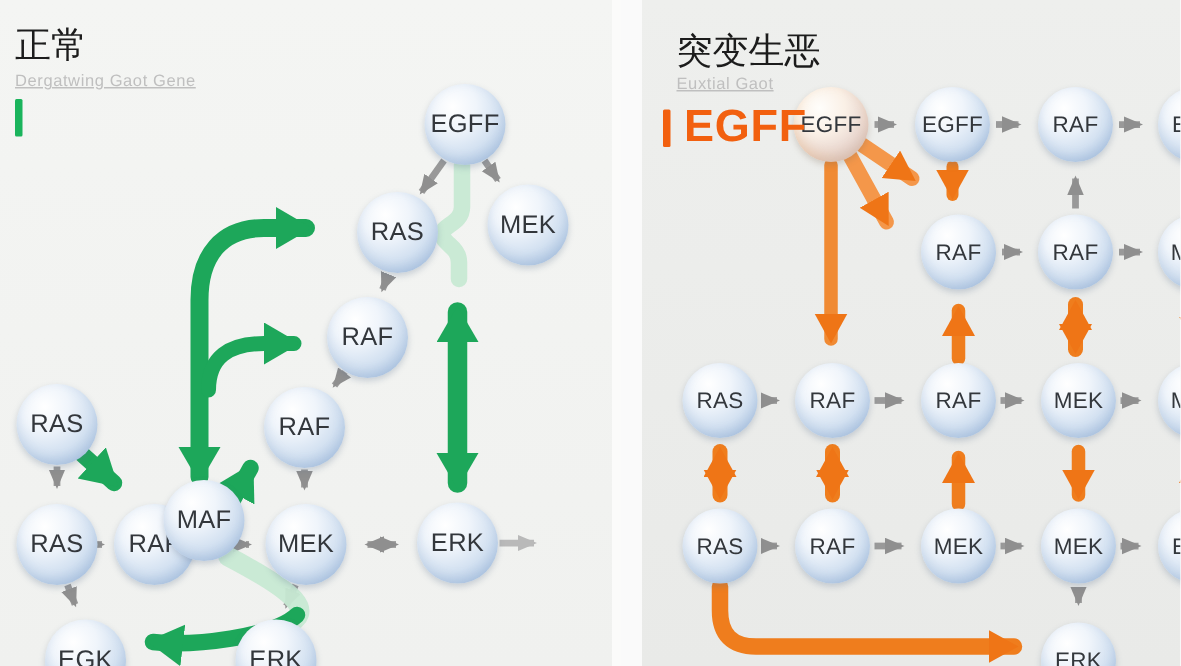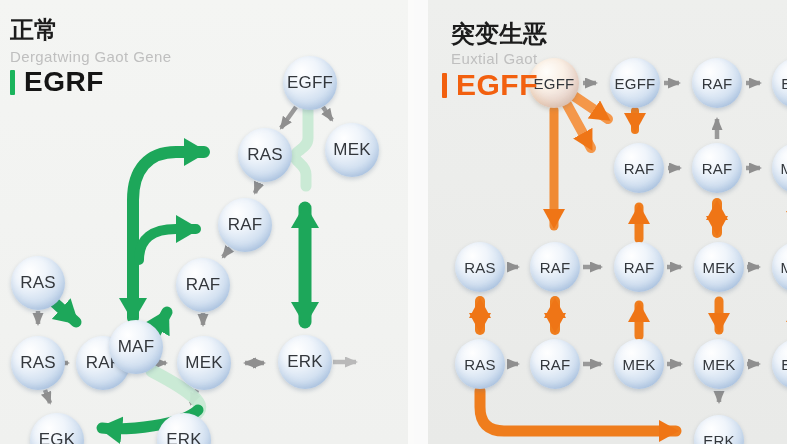"正常" .hdr-title { font-weight: 700 -> 400 }
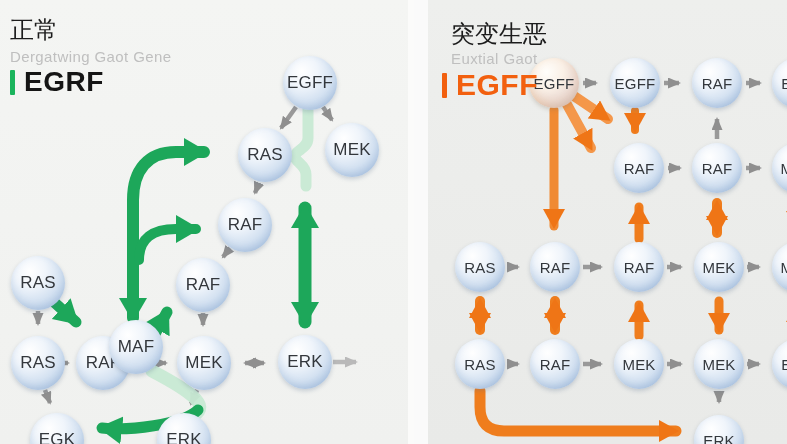"Dergatwing Gaot Gene" .hdr-sub { font-size: 15px -> 11px; text-decoration: none -> underline }
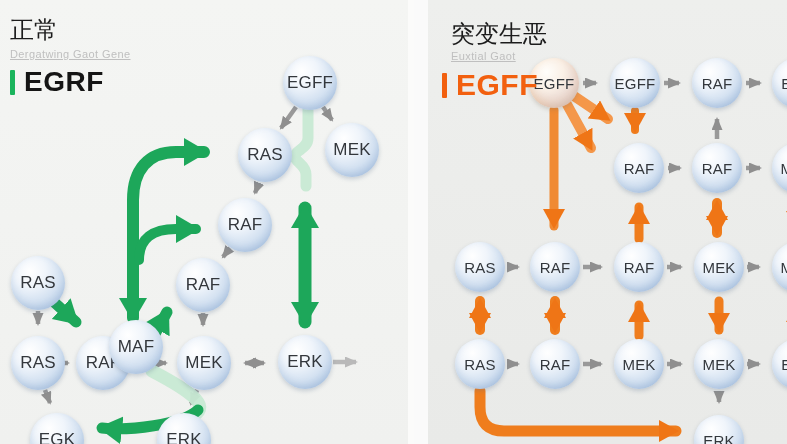"EGRF" div.gene-text { html: <div>EGRF</div> -> none }
